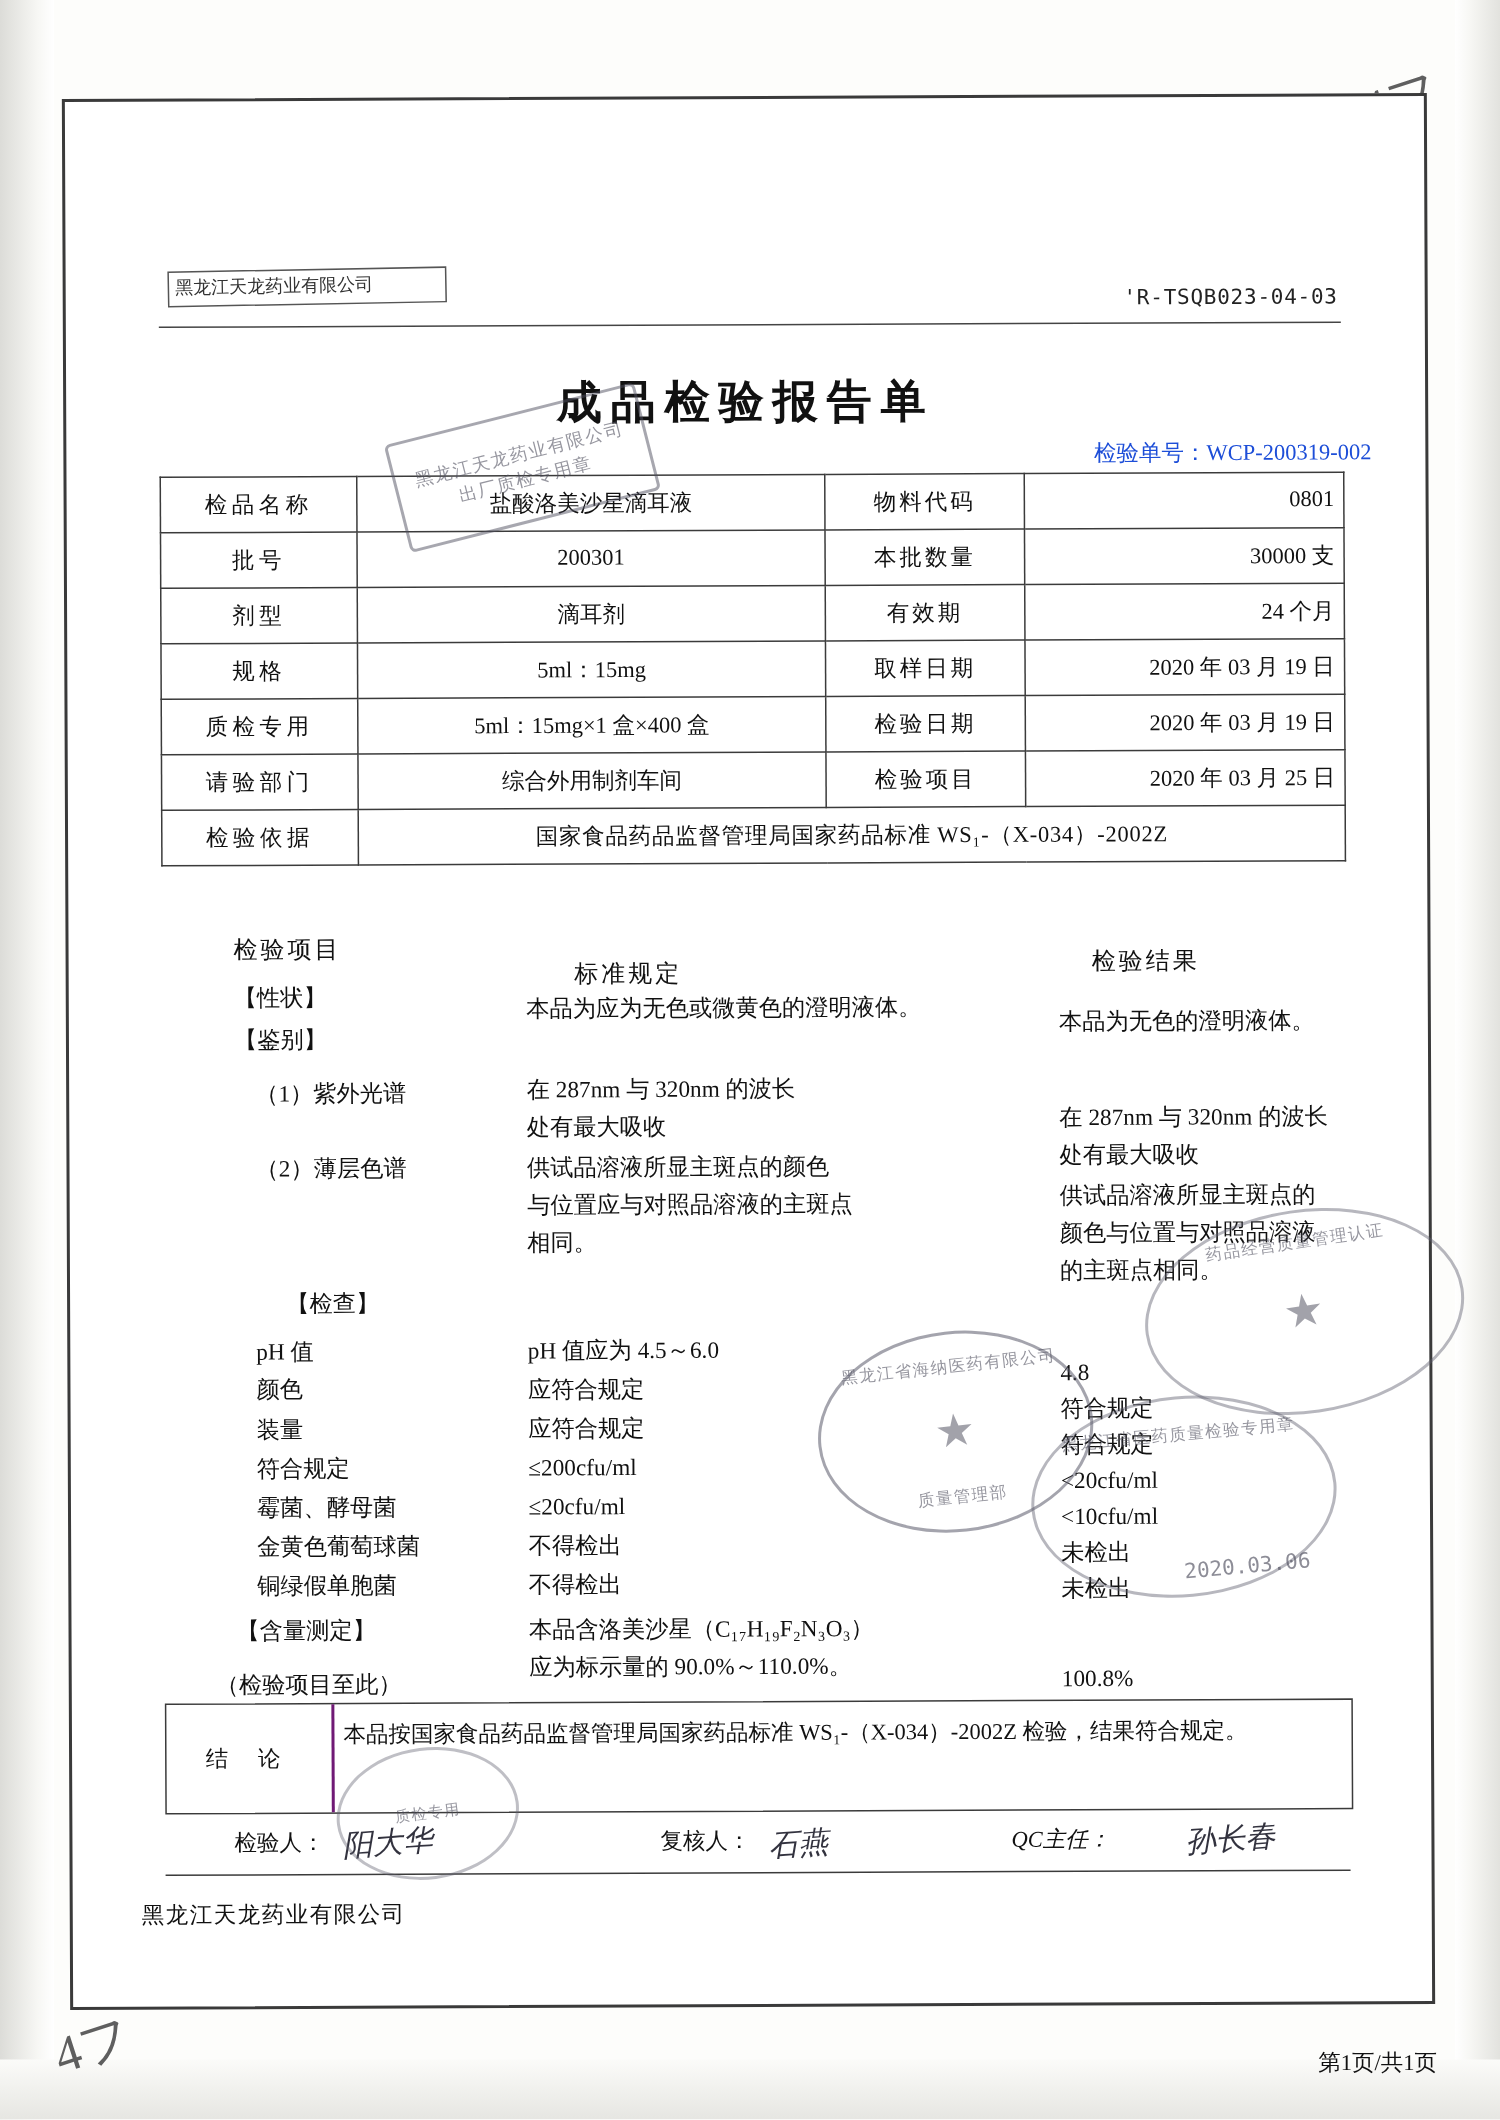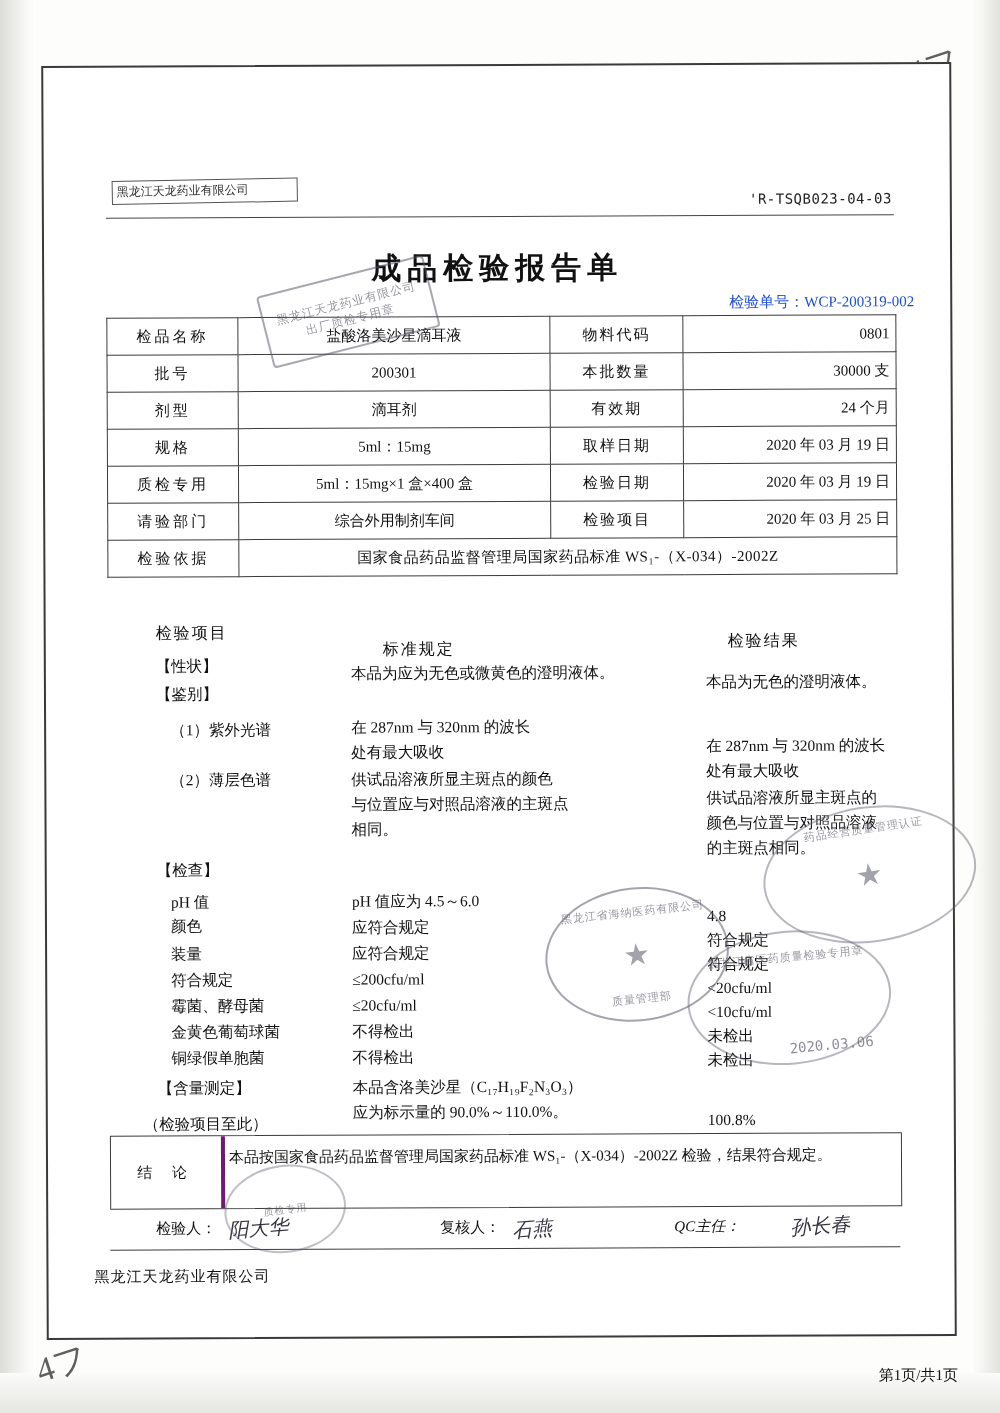"【检查】" div.col-name { margin-left: none -> 34px }
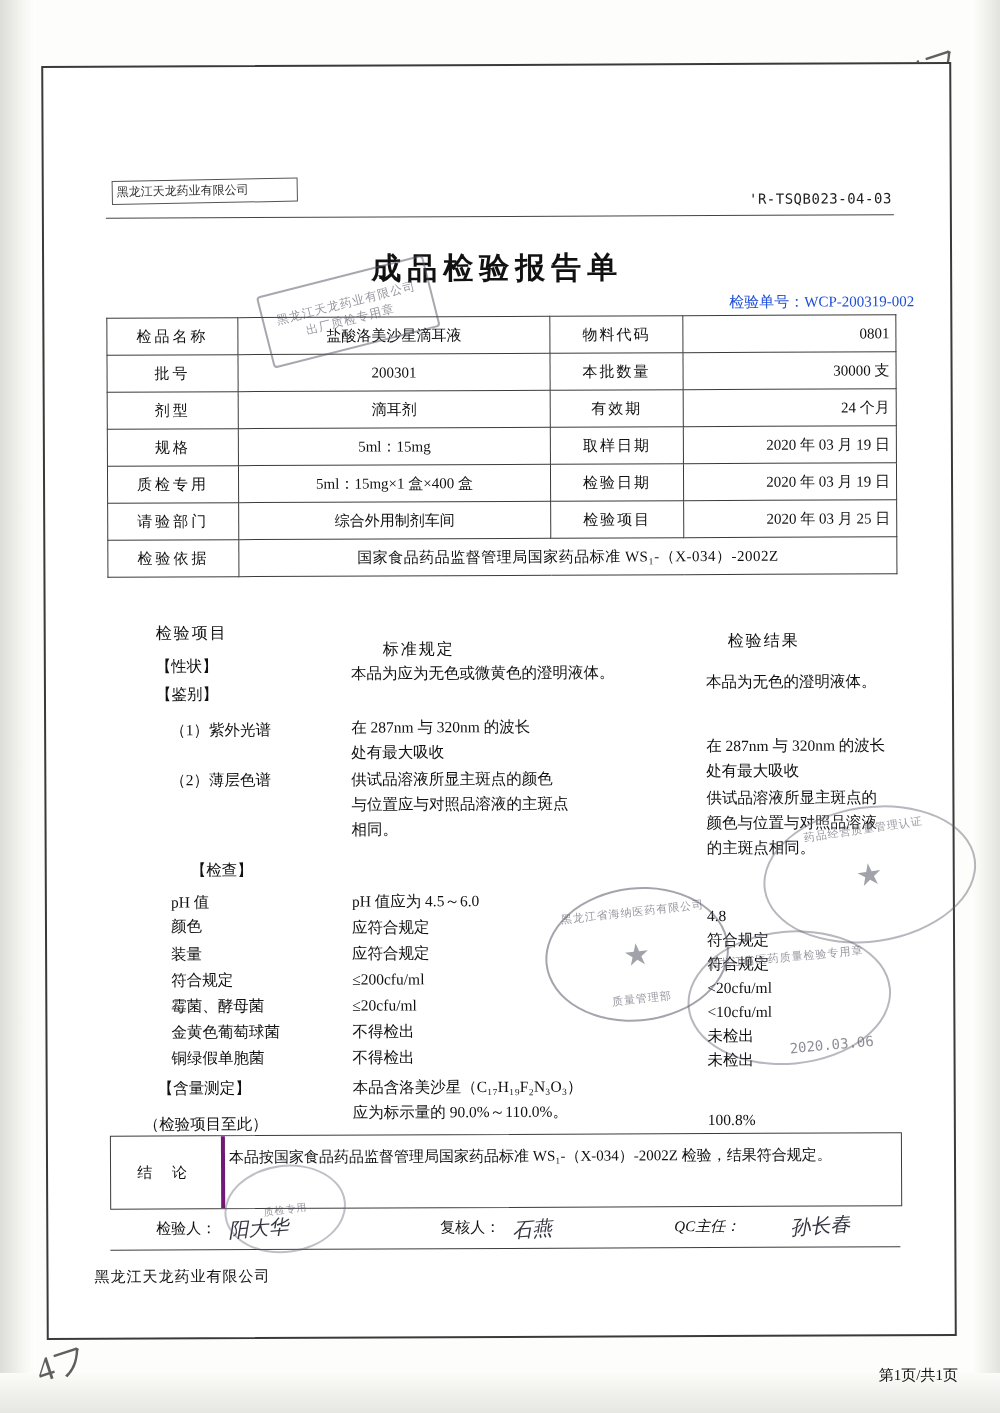"结 论" .concl-lbl { border-right: 4px solid #701a75 -> 2px solid #701a75 }
